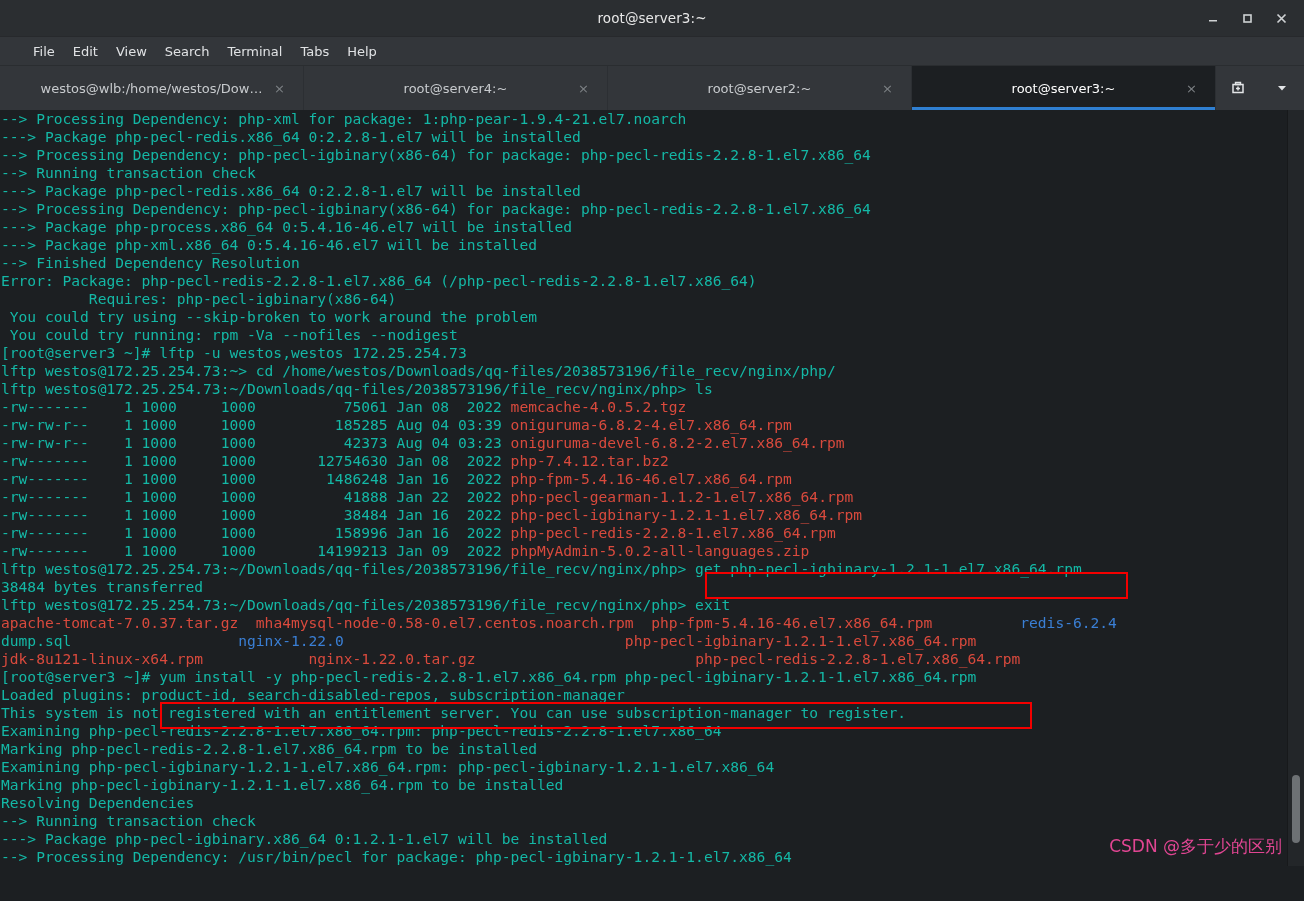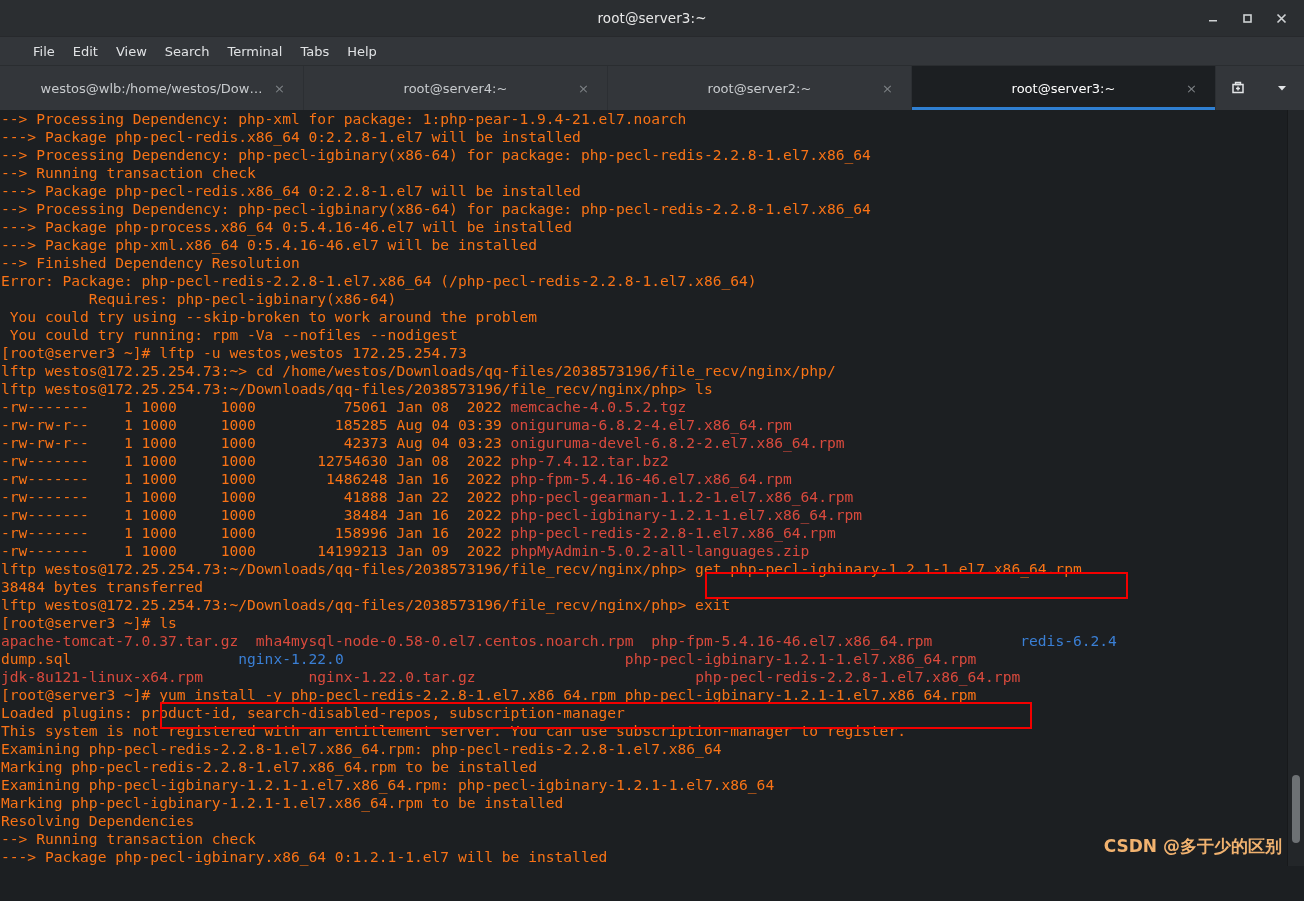"--> Processing Dependency: php-xml for" .c-white { color: #f97316 -> #14b8a6 }
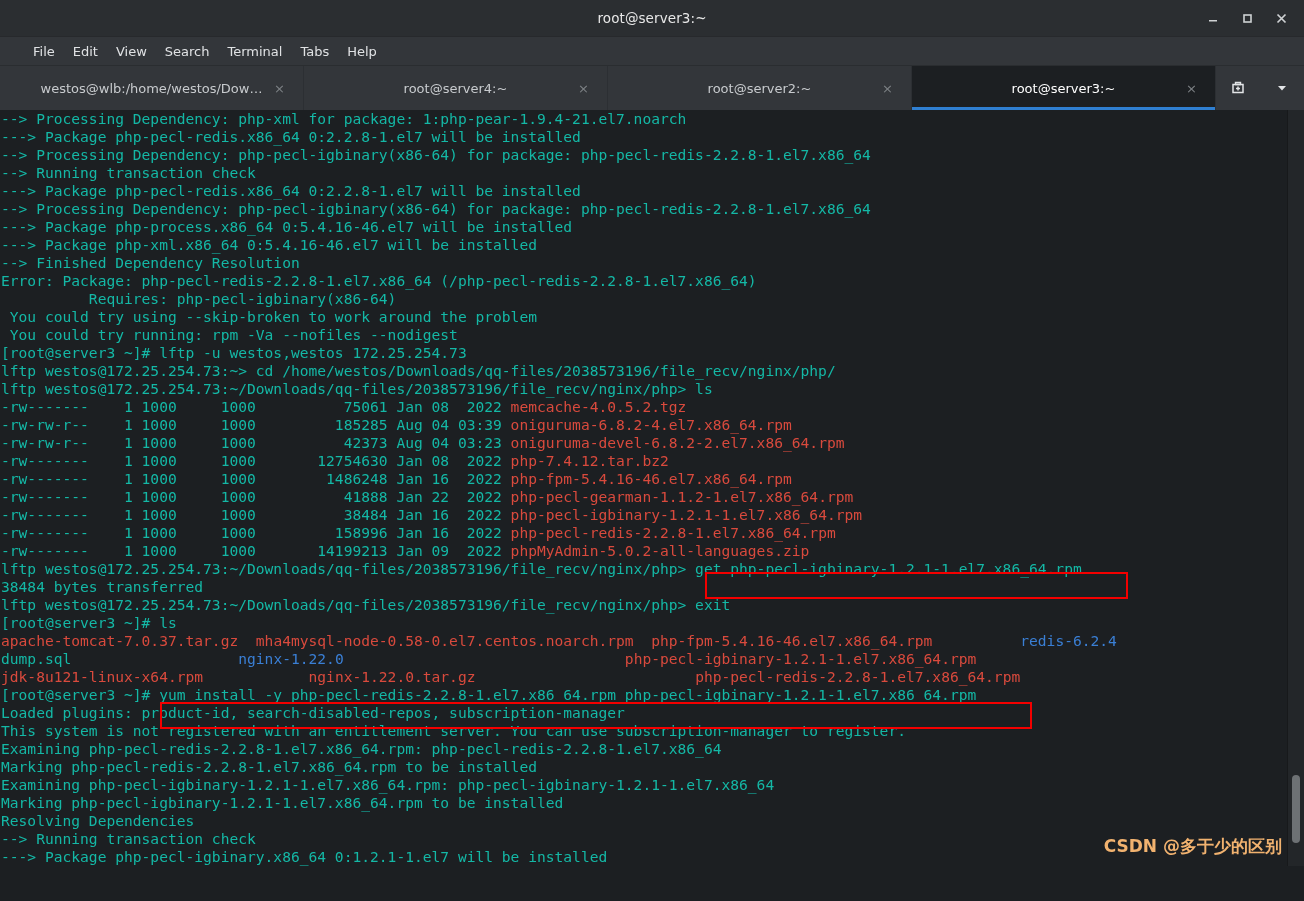"[root@server3 ~]# ls" div.term-line { html: <div><span>[root@server3 ~]# ls</span></div> -> none }
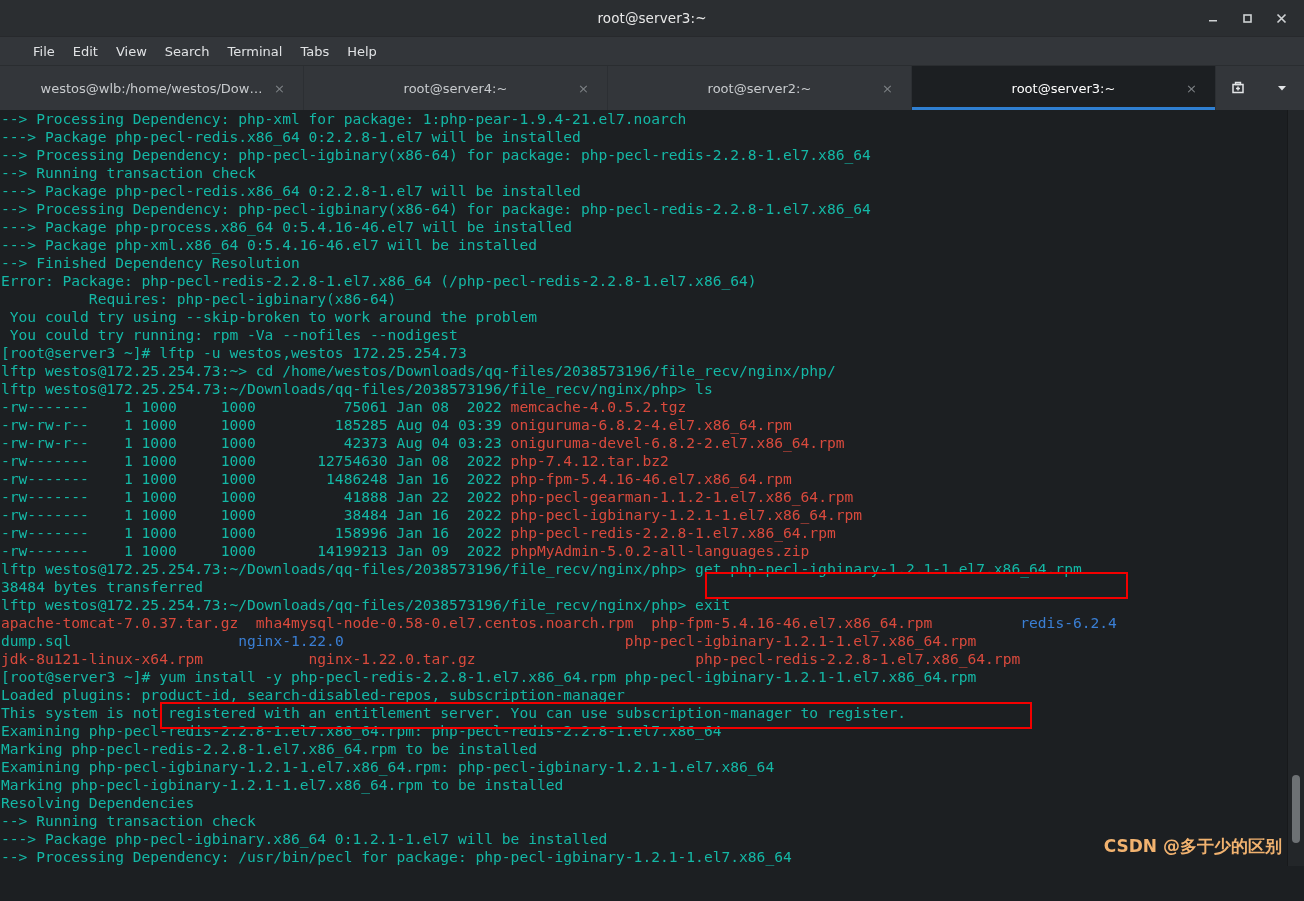"CSDN @多于少的区别" .watermark { color: #fdba74 -> #ec4899; font-weight: bold -> none }
